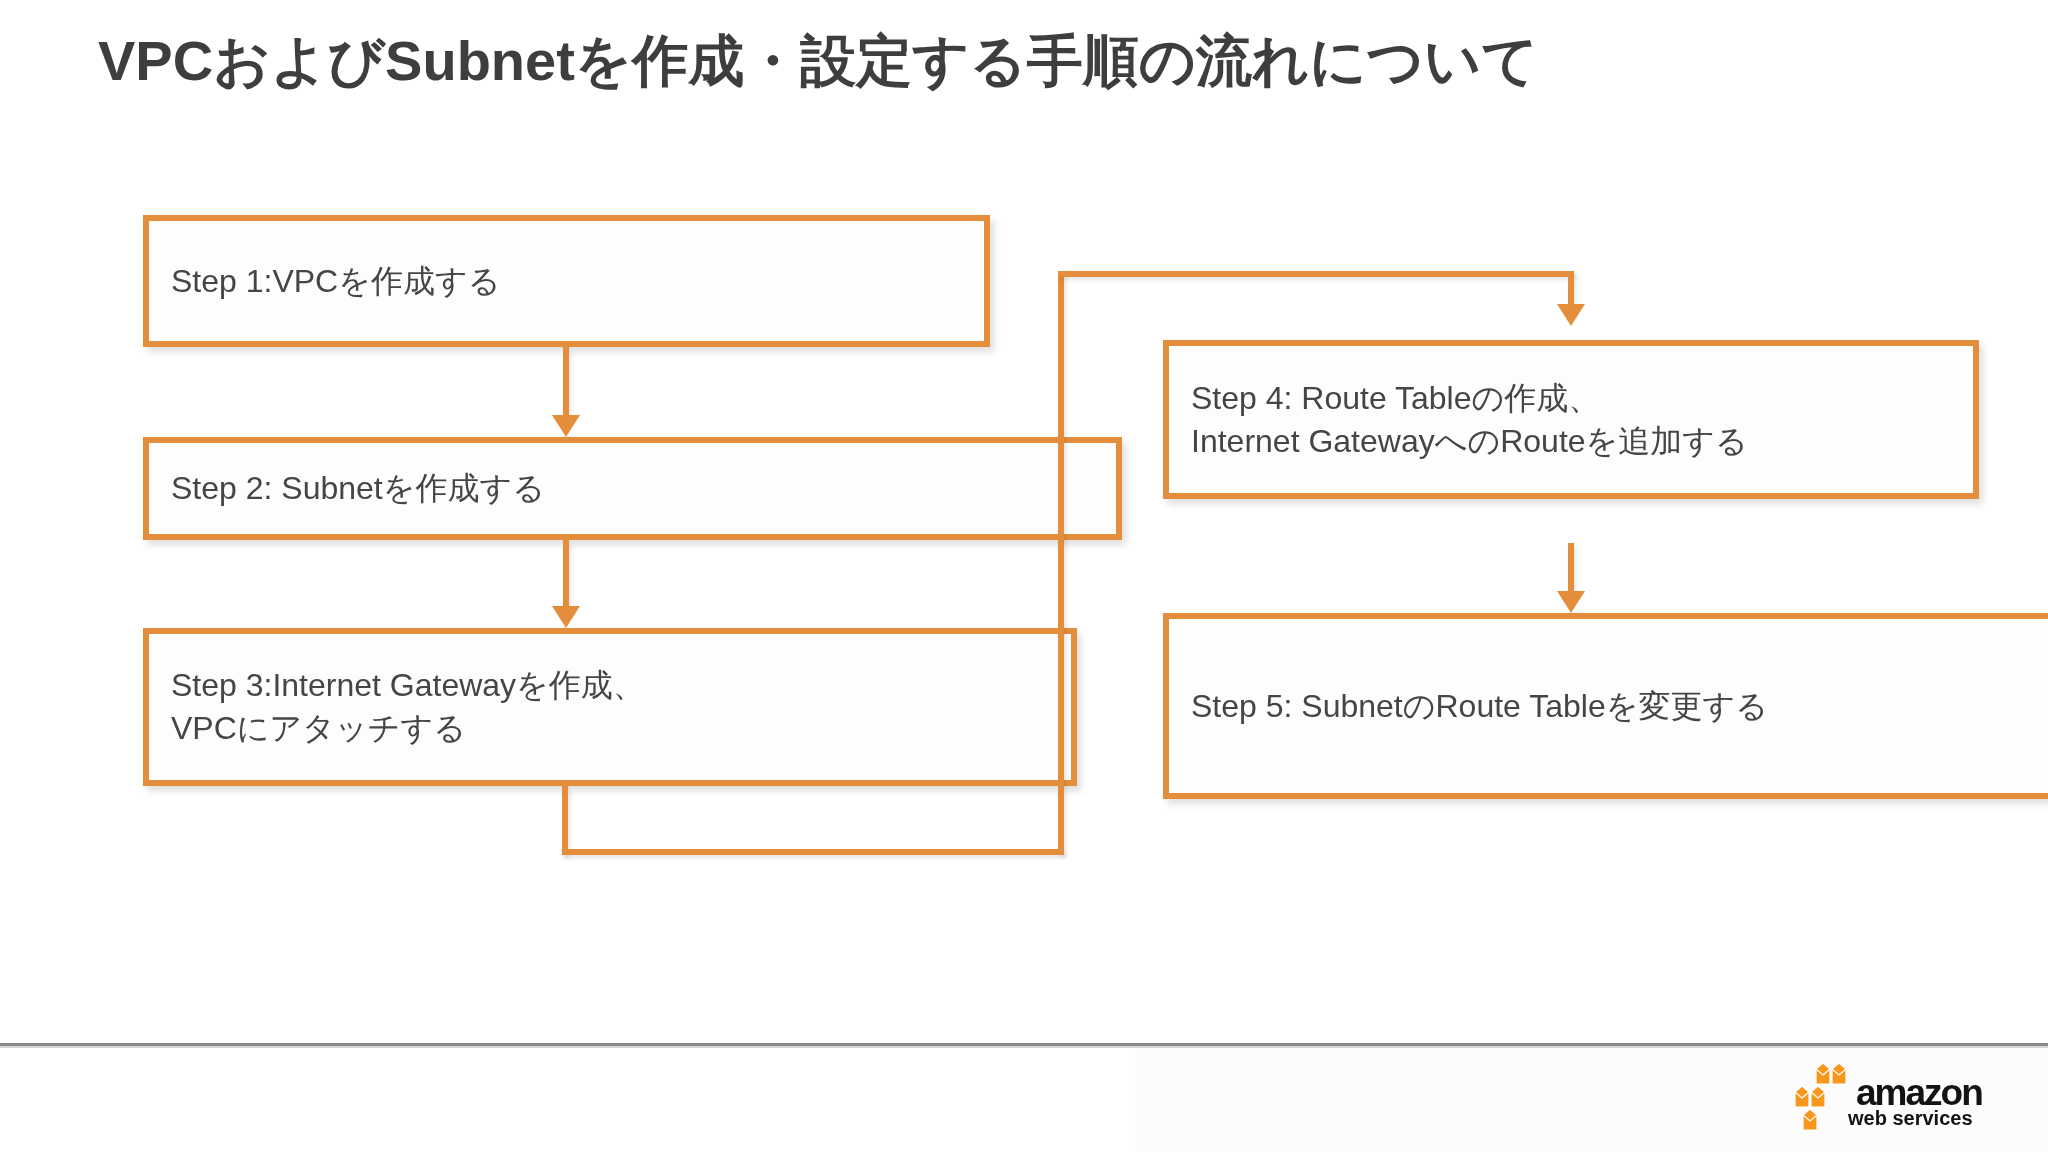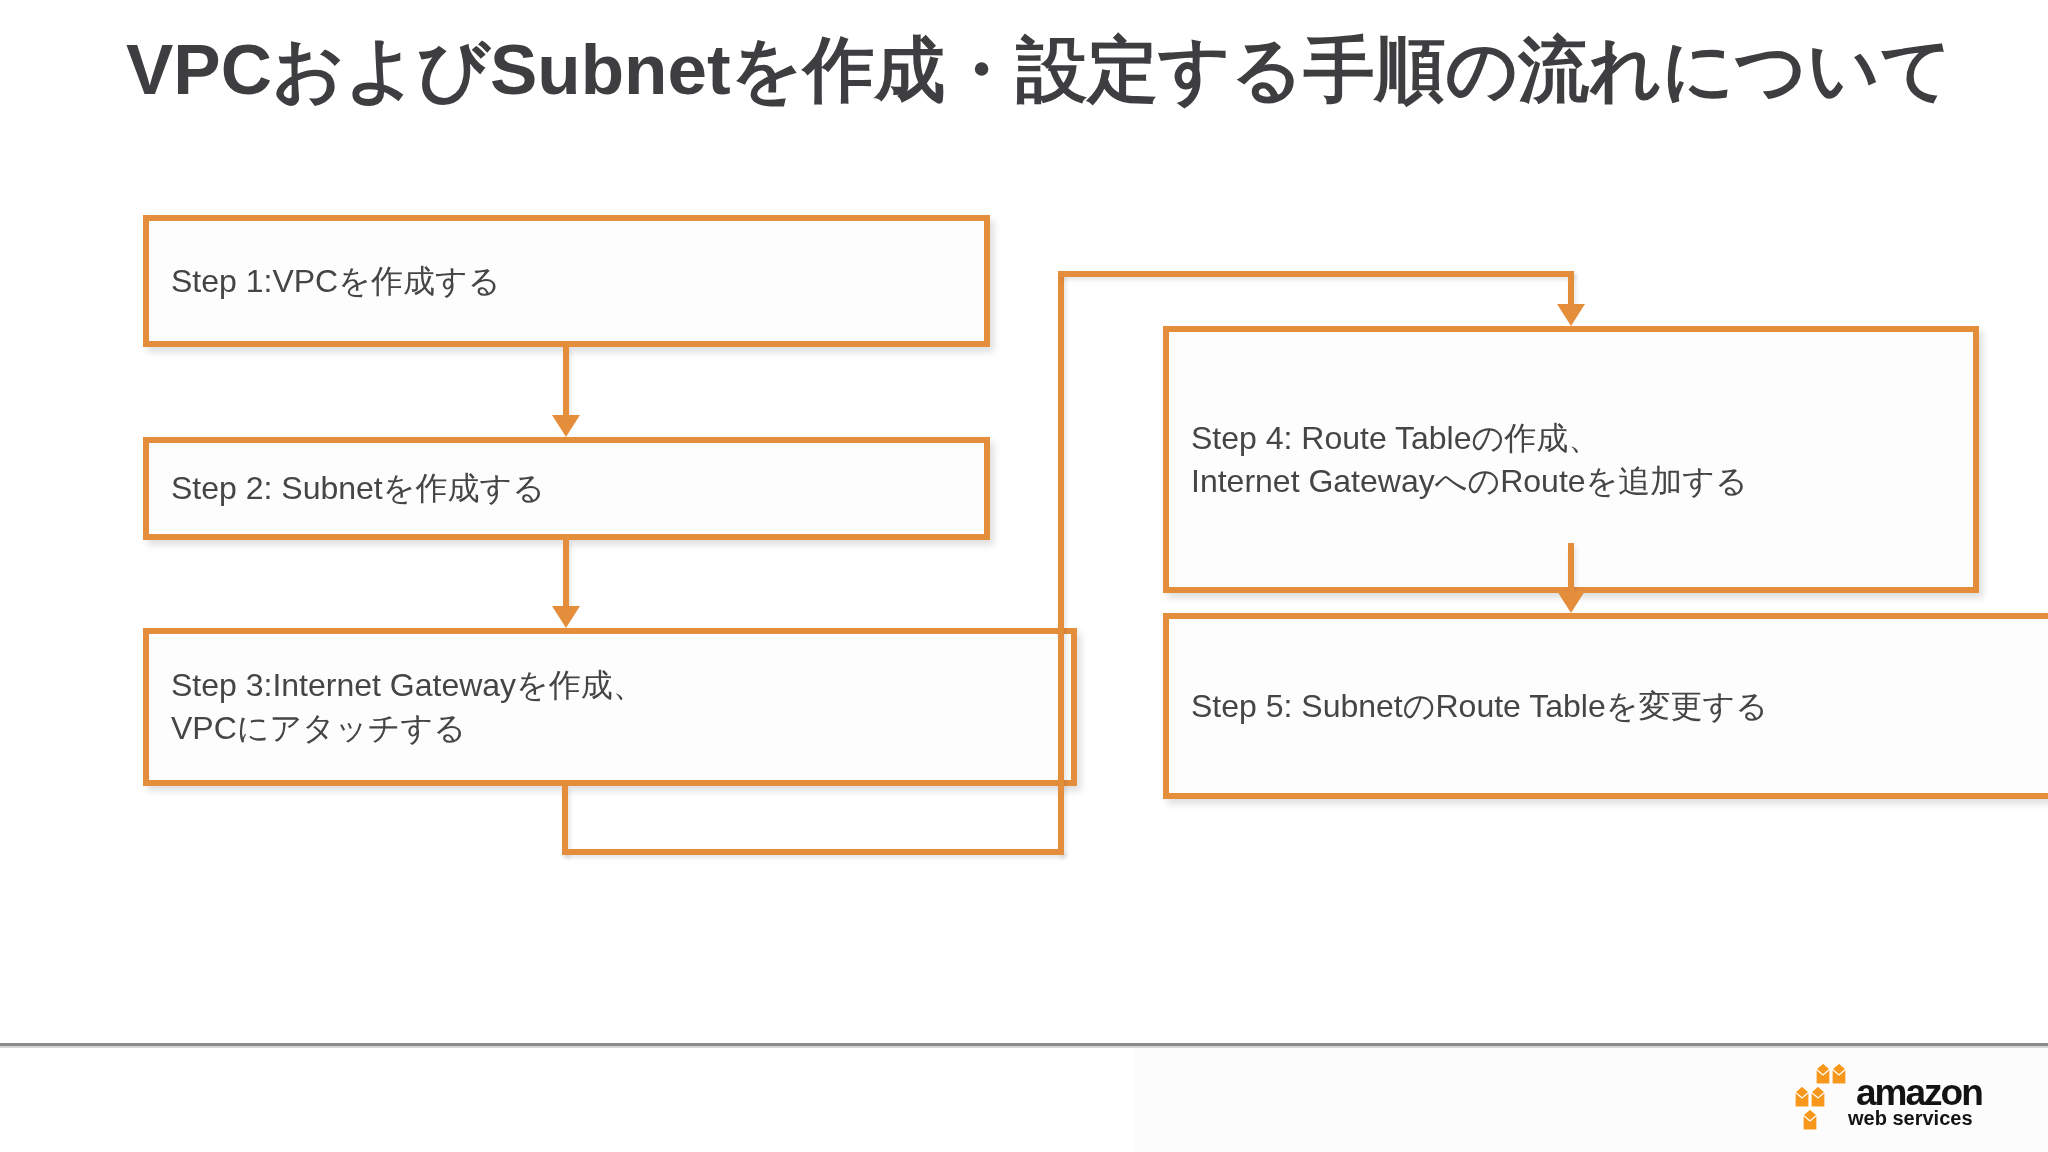"VPCおよびSubnetを作成・設定する手順の流れについて" .slide-title { font-size: 71px -> 56px; margin-left: 28px -> none }
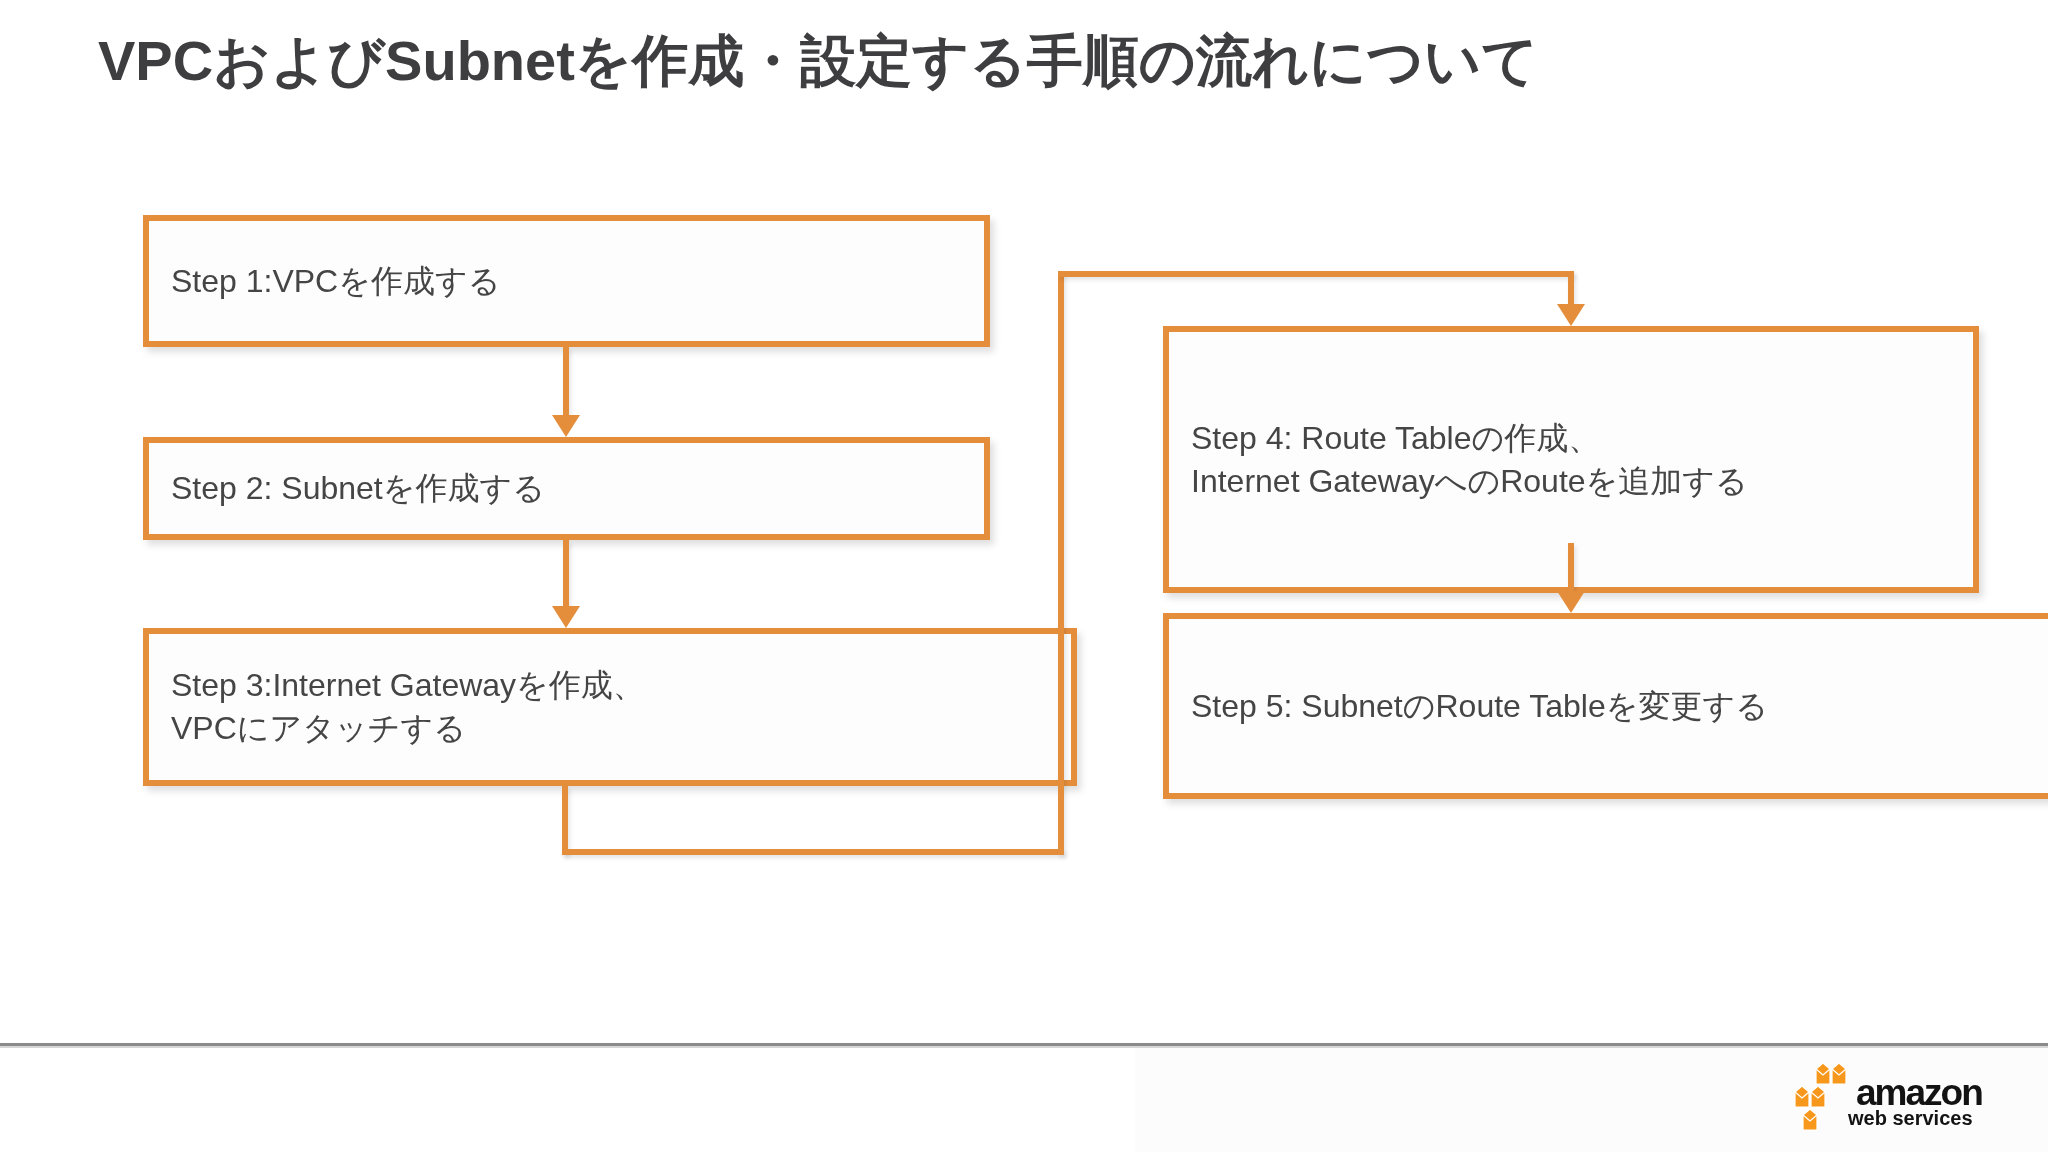"Step 4: Route Tableの作成、" .box4 { height: 267px -> 159px; top: 326px -> 340px }
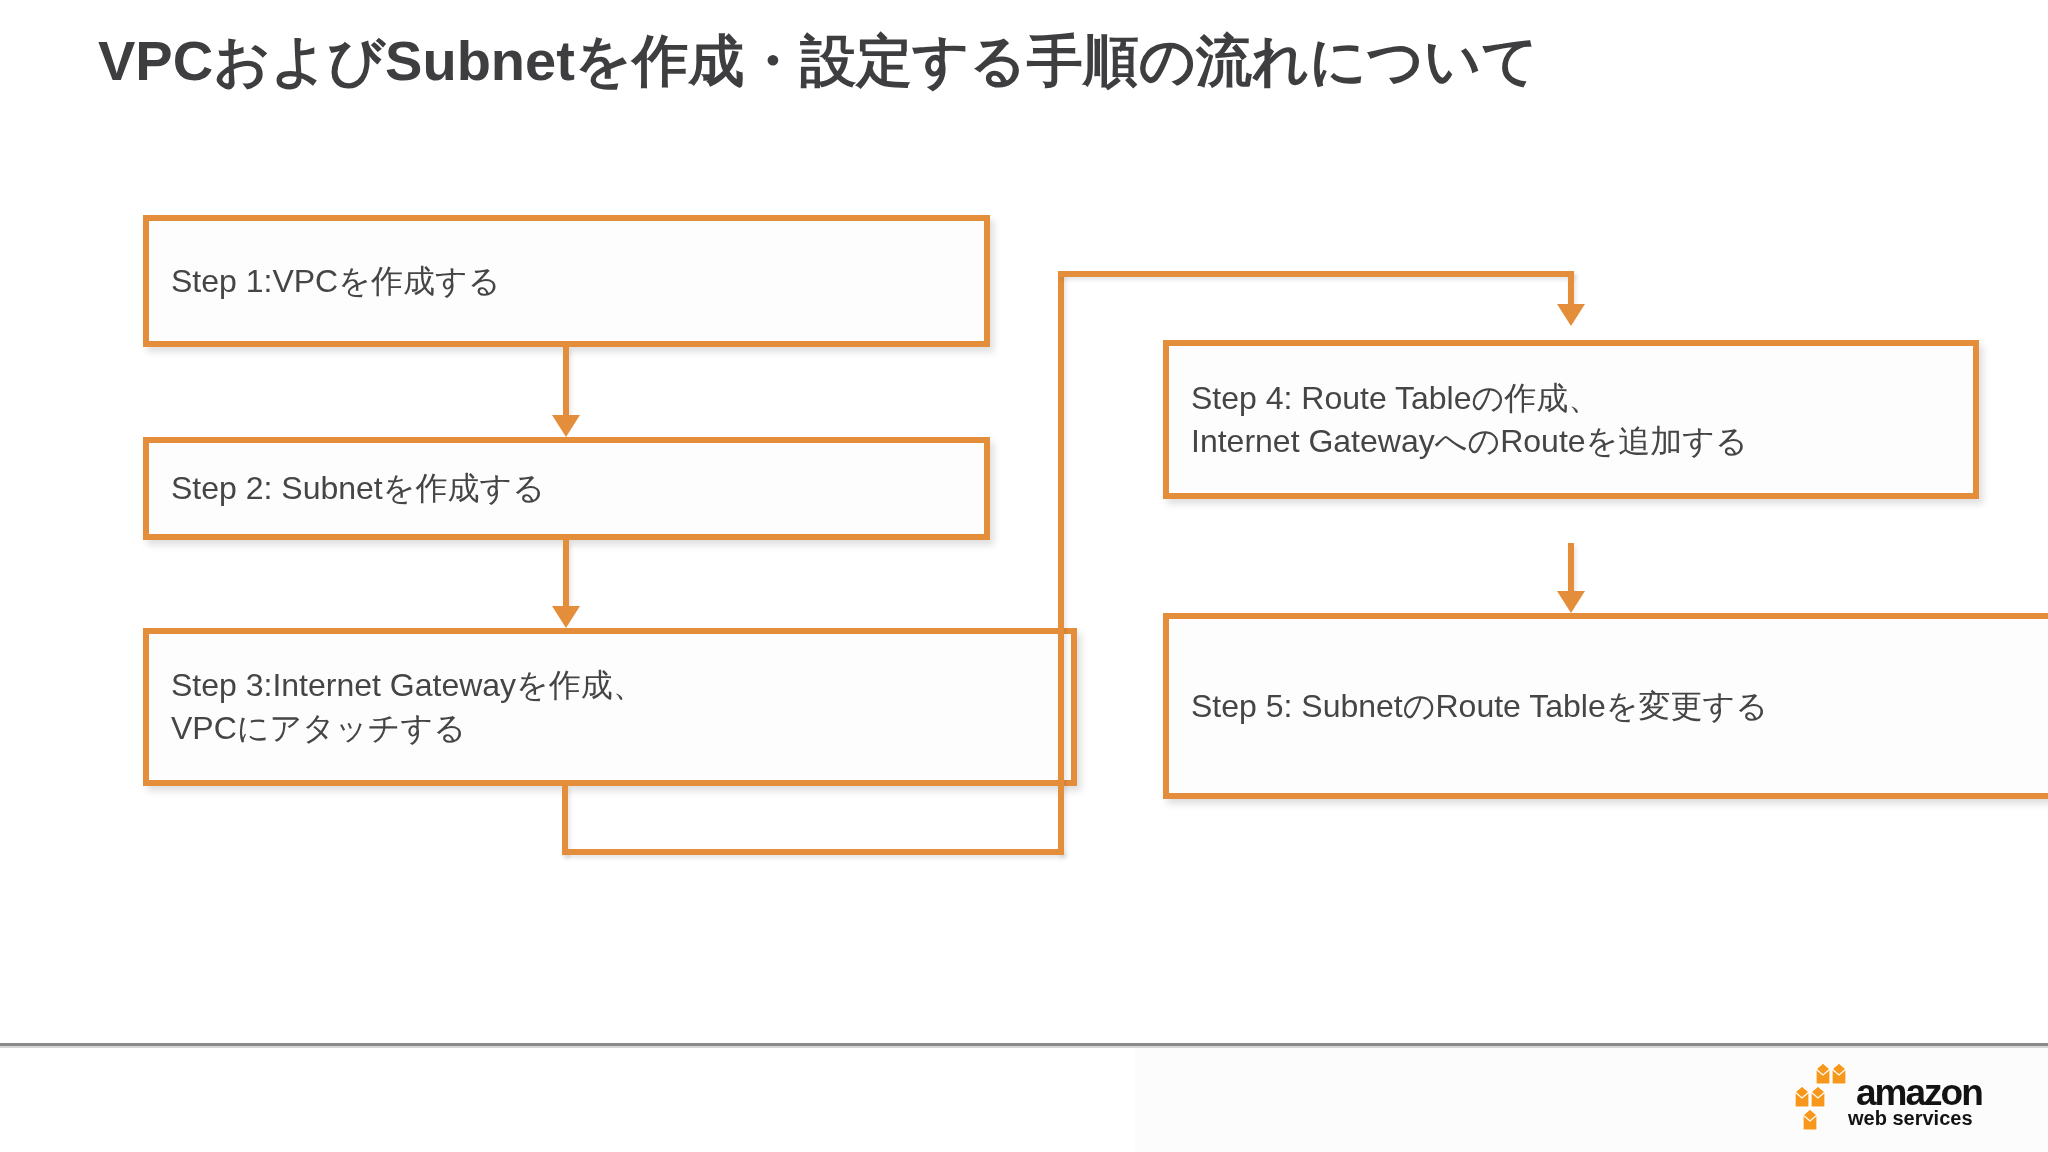"Step 2: Subnetを作成する" .box2 { width: 847px -> 979px }
